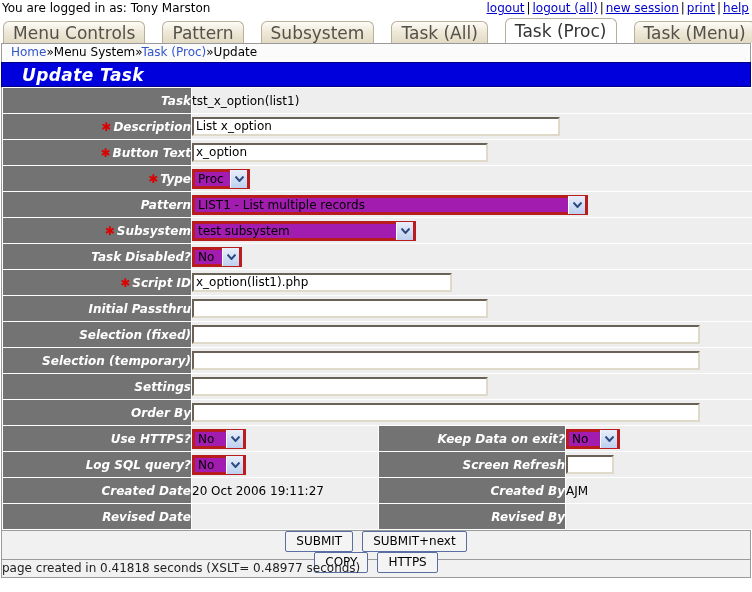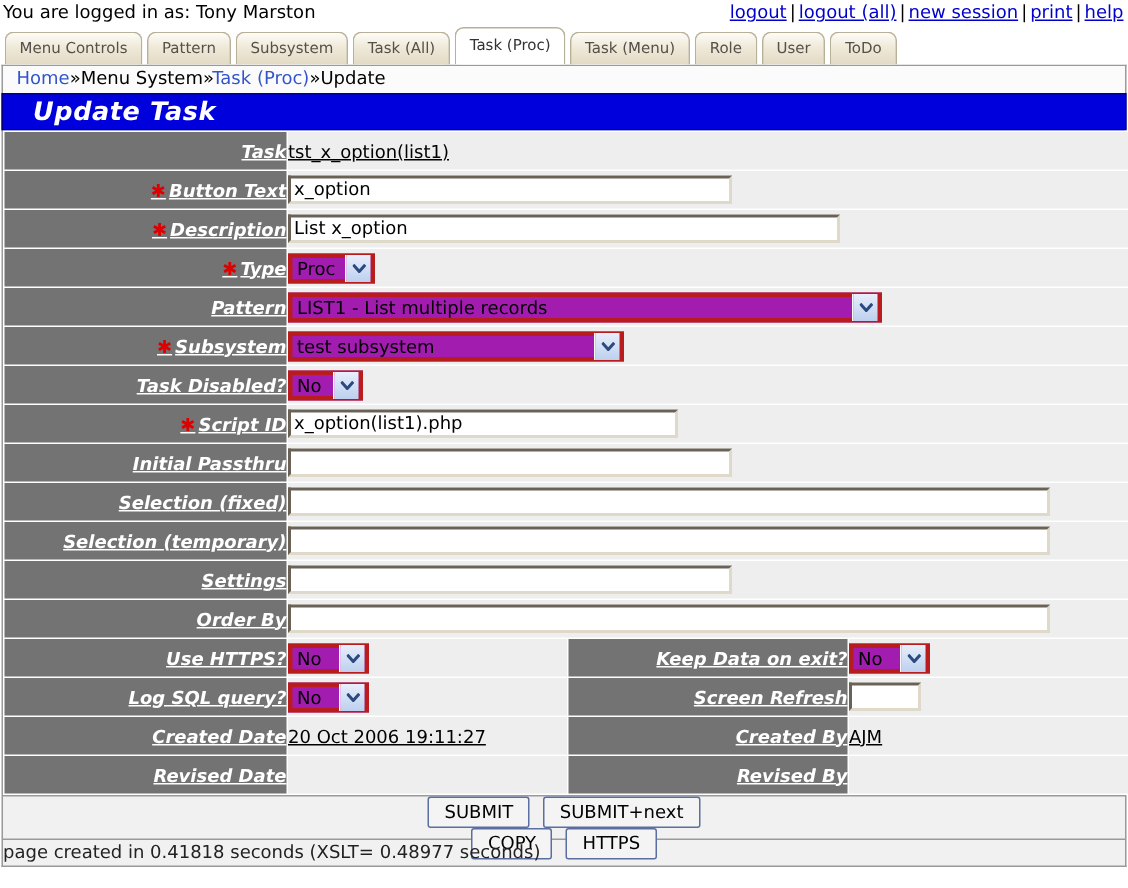"Menu Controls" .tab { font-size: 10px -> 17px; margin-right: 3px -> 17px }
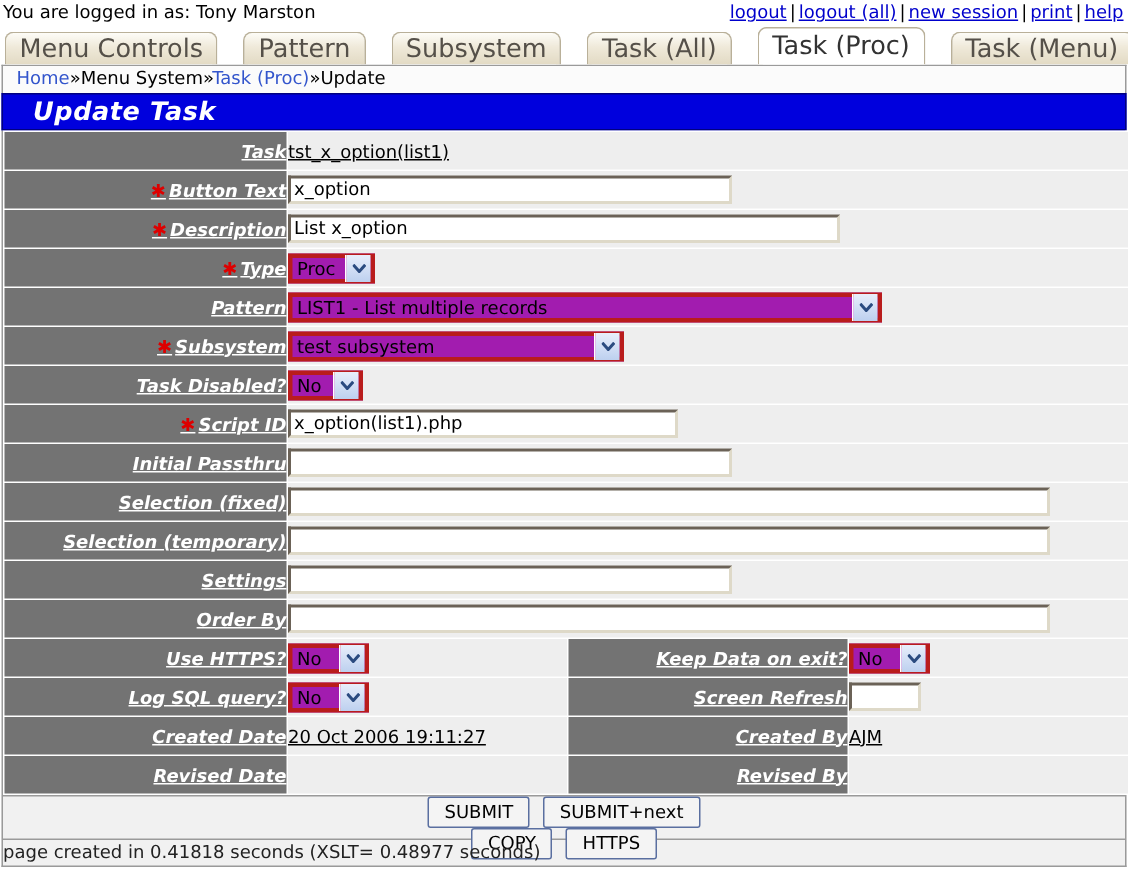"Task" table.frm td { text-decoration: underline -> none }
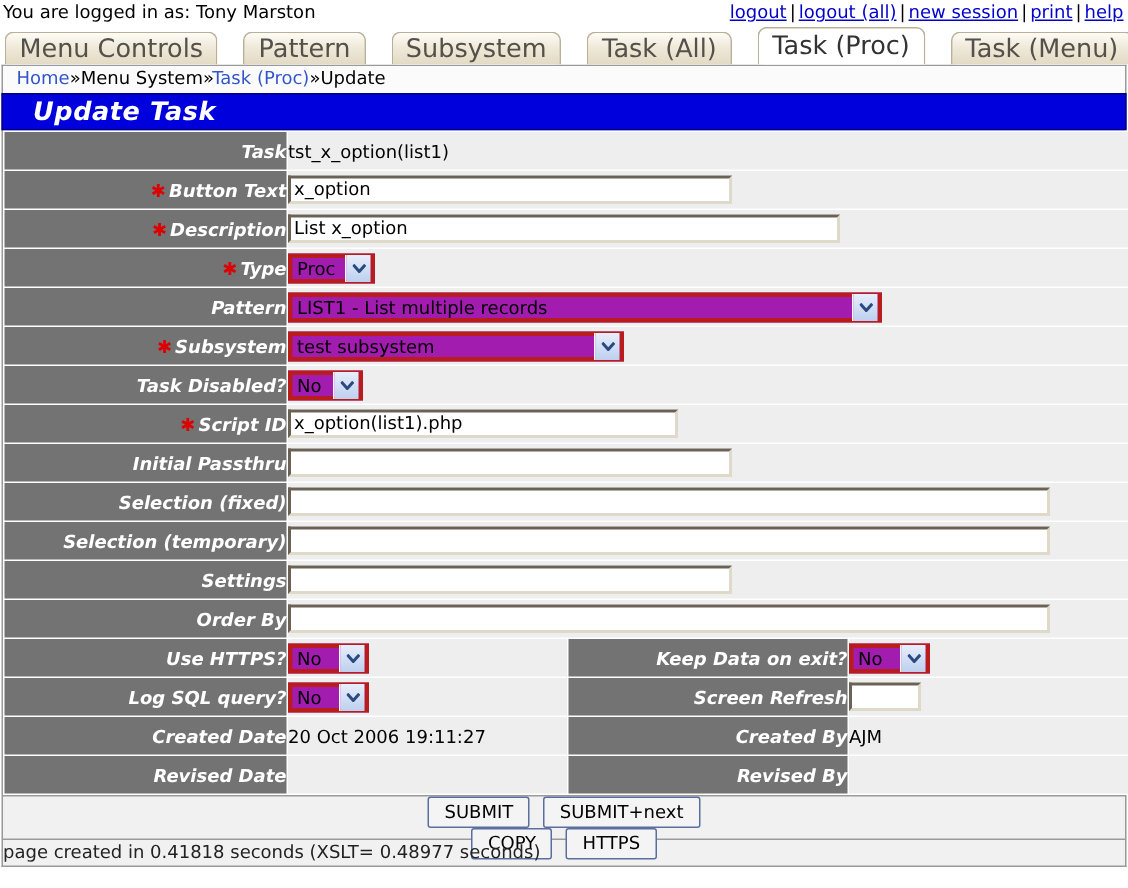"✱ Button Text" tr { order: before "✱ Description" -> after "✱ Description" }
